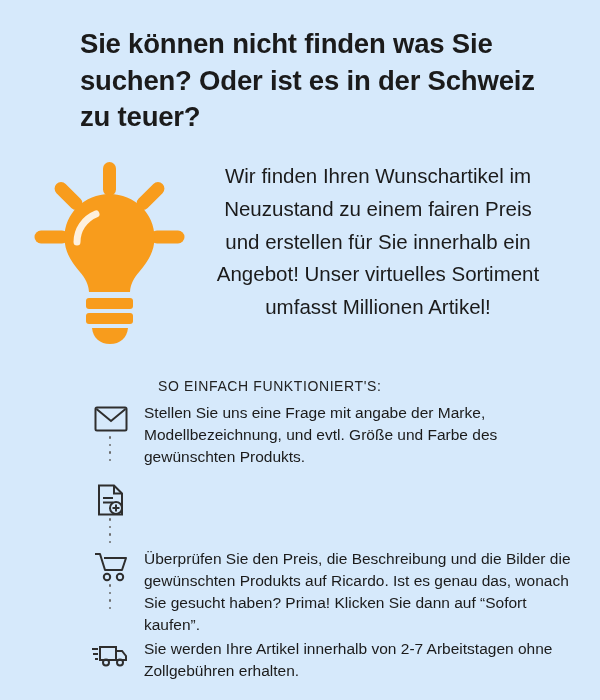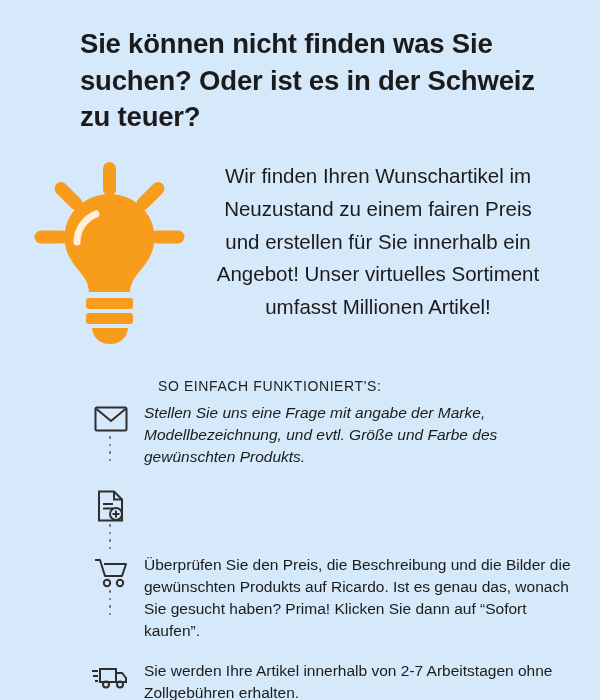"Stellen Sie uns eine Frage" .step-1 { font-style: italic -> none; margin-bottom: 18px -> 12px }
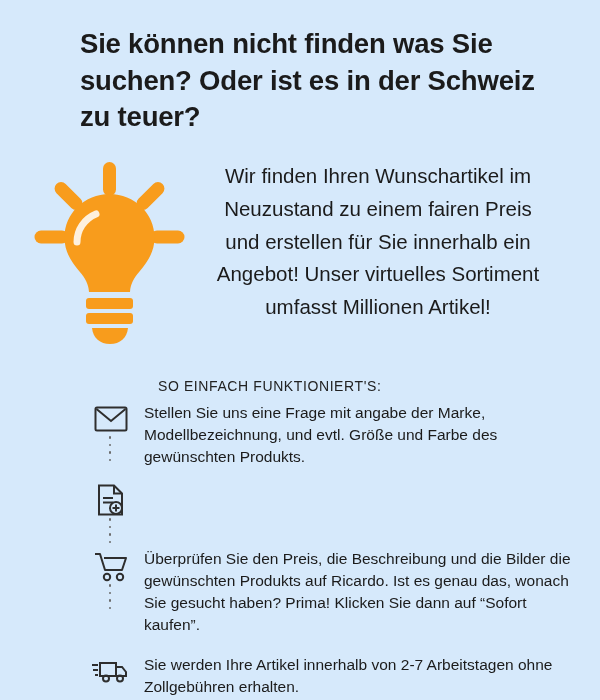"Überprüfen Sie den Preis, die" .step-3 { margin-bottom: 18px -> 2px }
